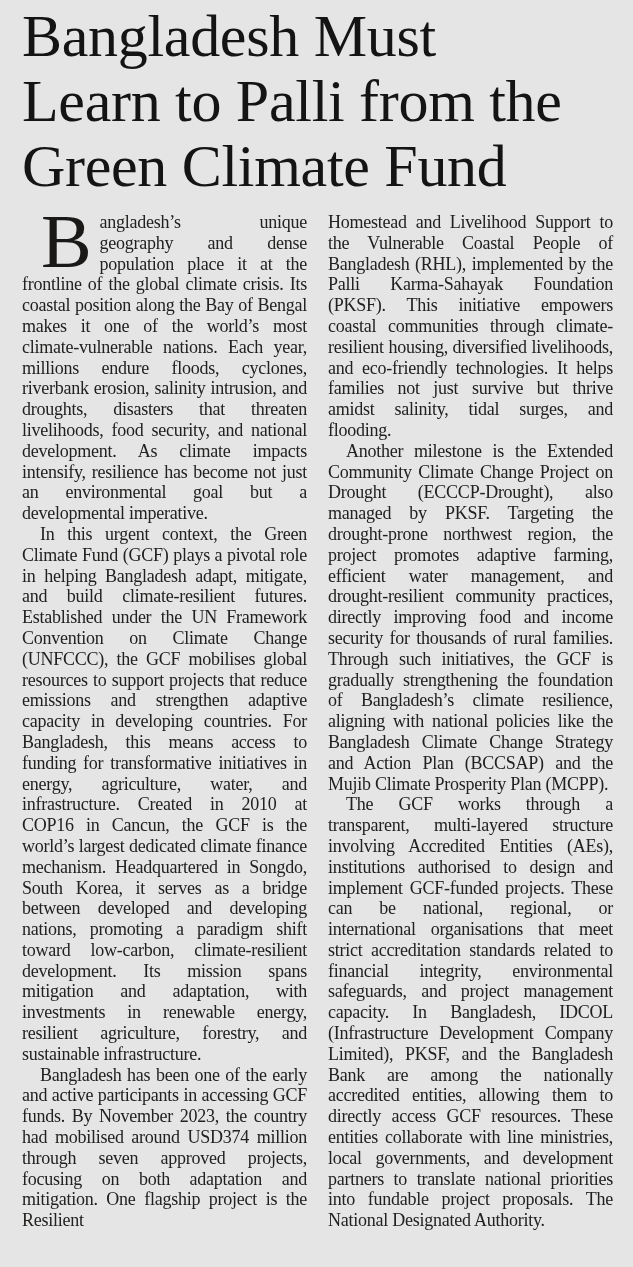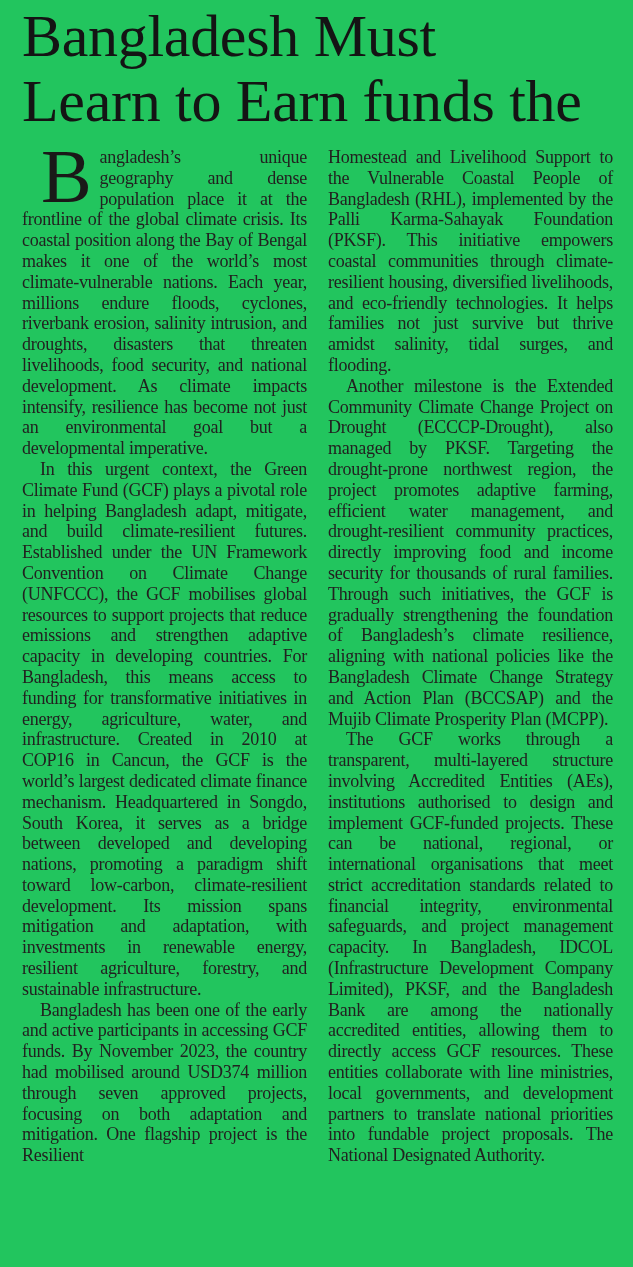"Bangladesh Must" .page { background: #22c55e -> #e5e5e5 }
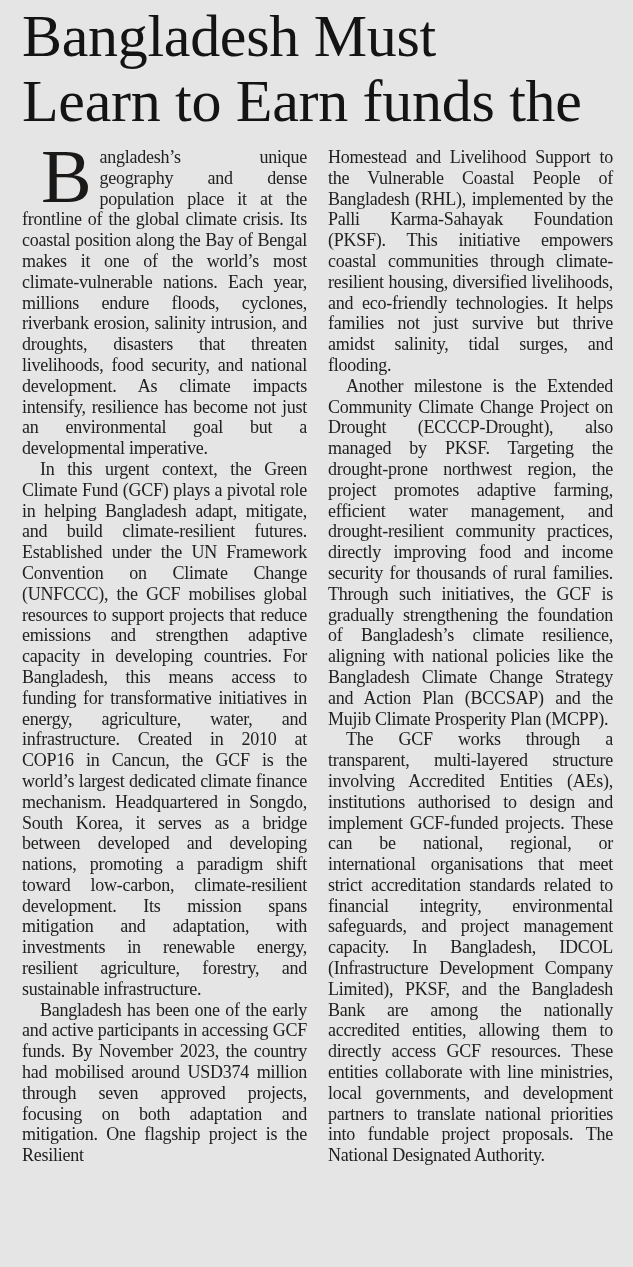"Learn to Earn funds the" span.hl { text: Earn funds -> Palli from }
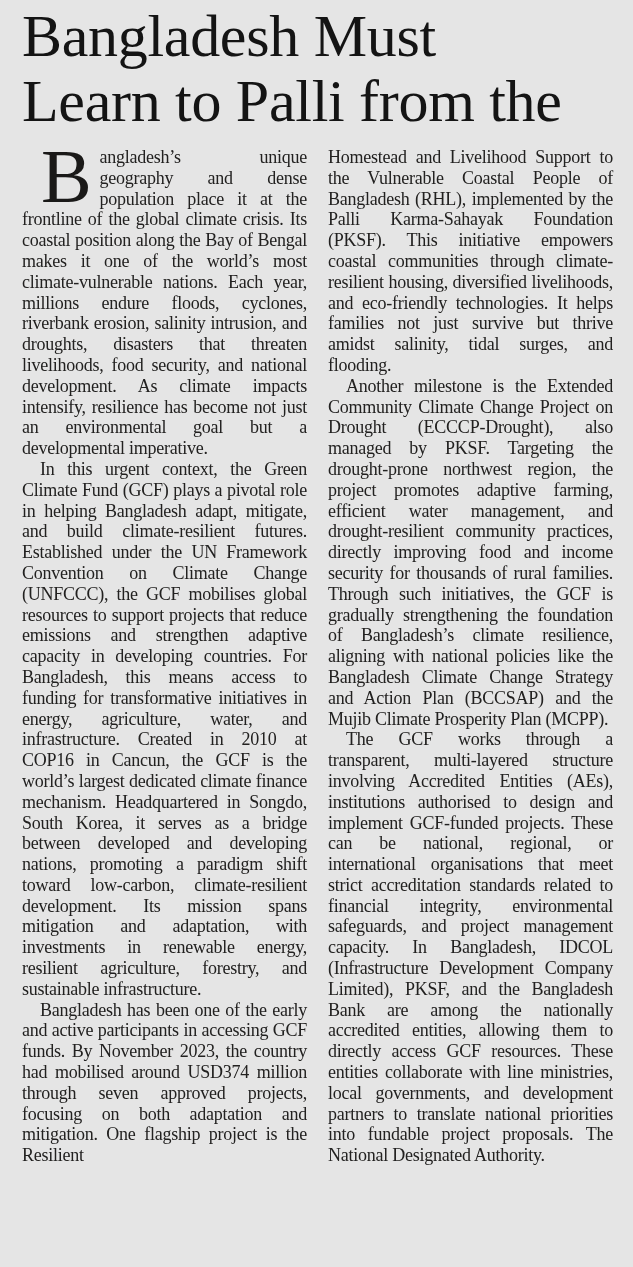"Green Climate Fund" span.hl { html: none -> <span>Green Climate Fund</span> }
